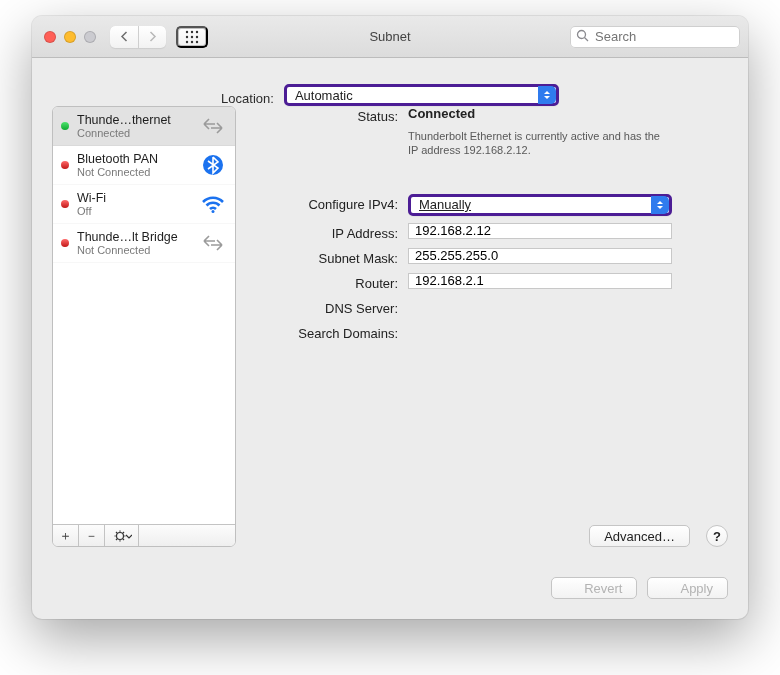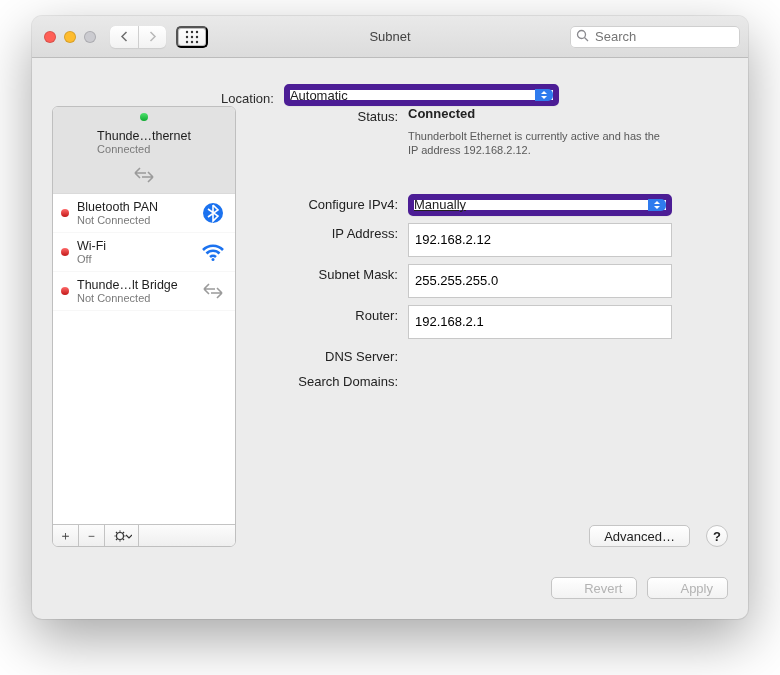"Automatic" .popup { border: 6px solid #4c1d95 -> 3px solid #4c1d95; padding-left: none -> 8px }
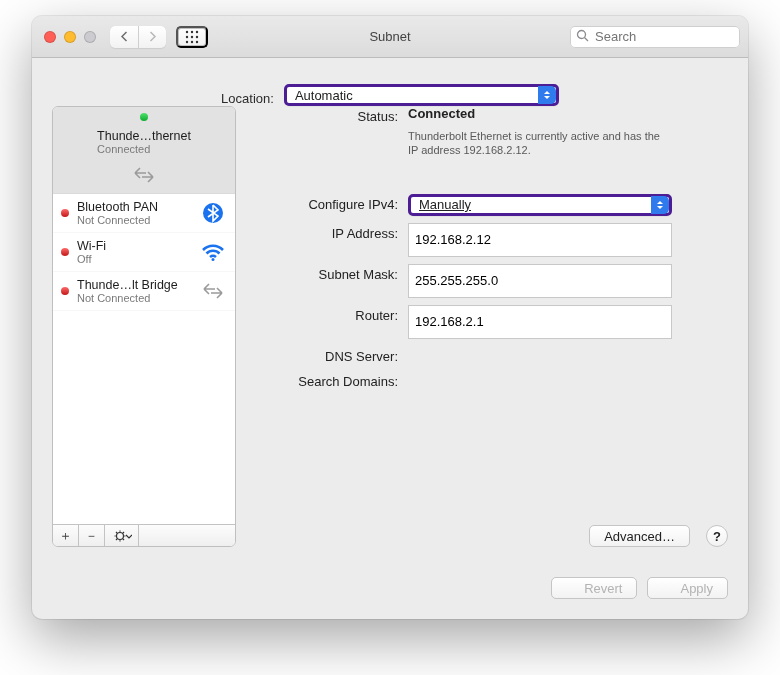"Thunde…thernet" .side-item.selected { flex-direction: column -> none }
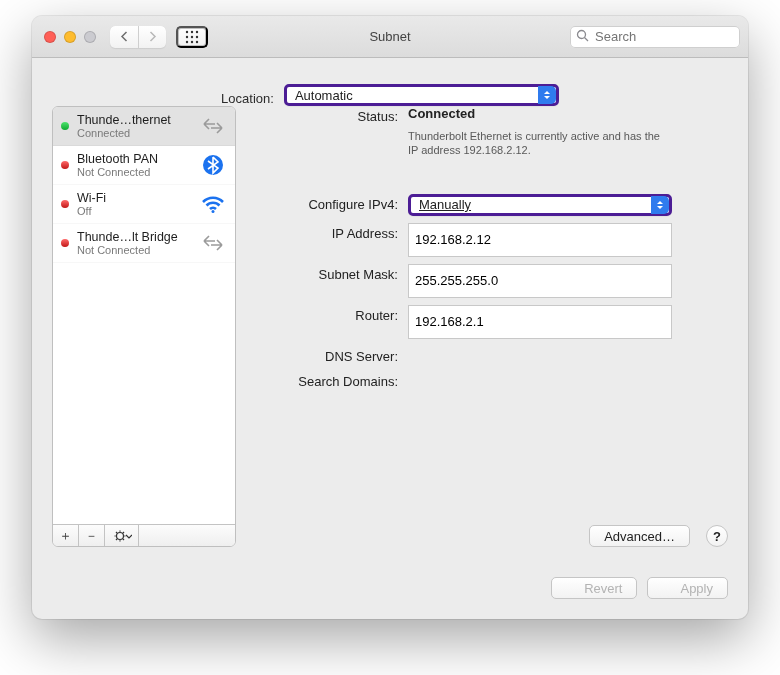"192.168.2.12" .text-input { height: 34px -> 16px }
